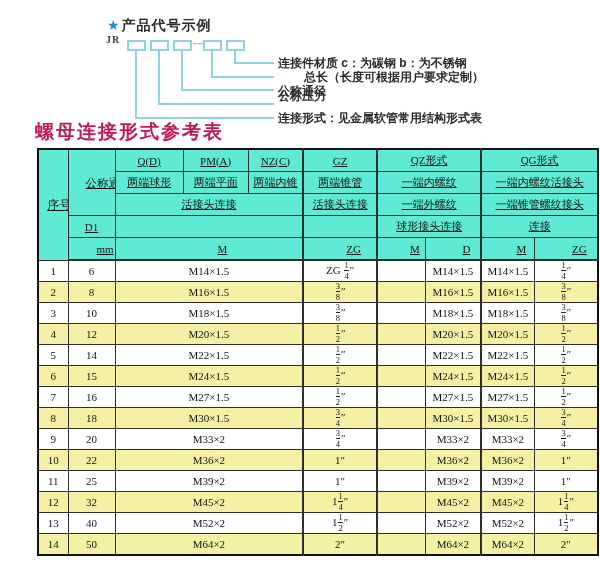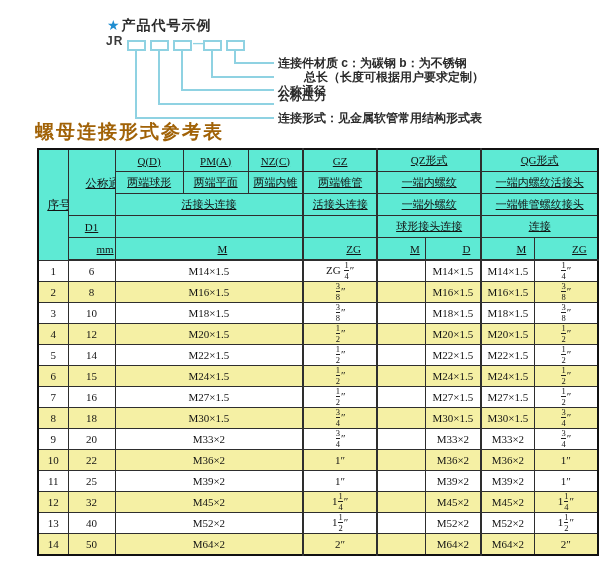"JR" .code-prefix { font-family: none -> Liberation Serif, serif; font-size: 12px -> 10px }
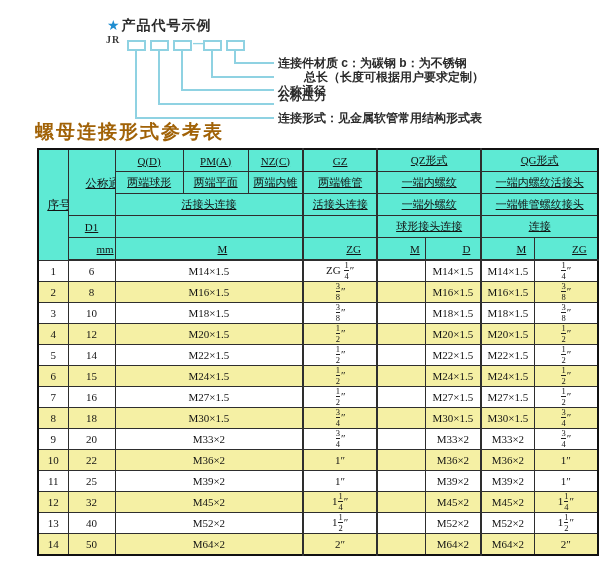"螺母连接形式参考表" .table-title { color: #a16207 -> #be185d }
